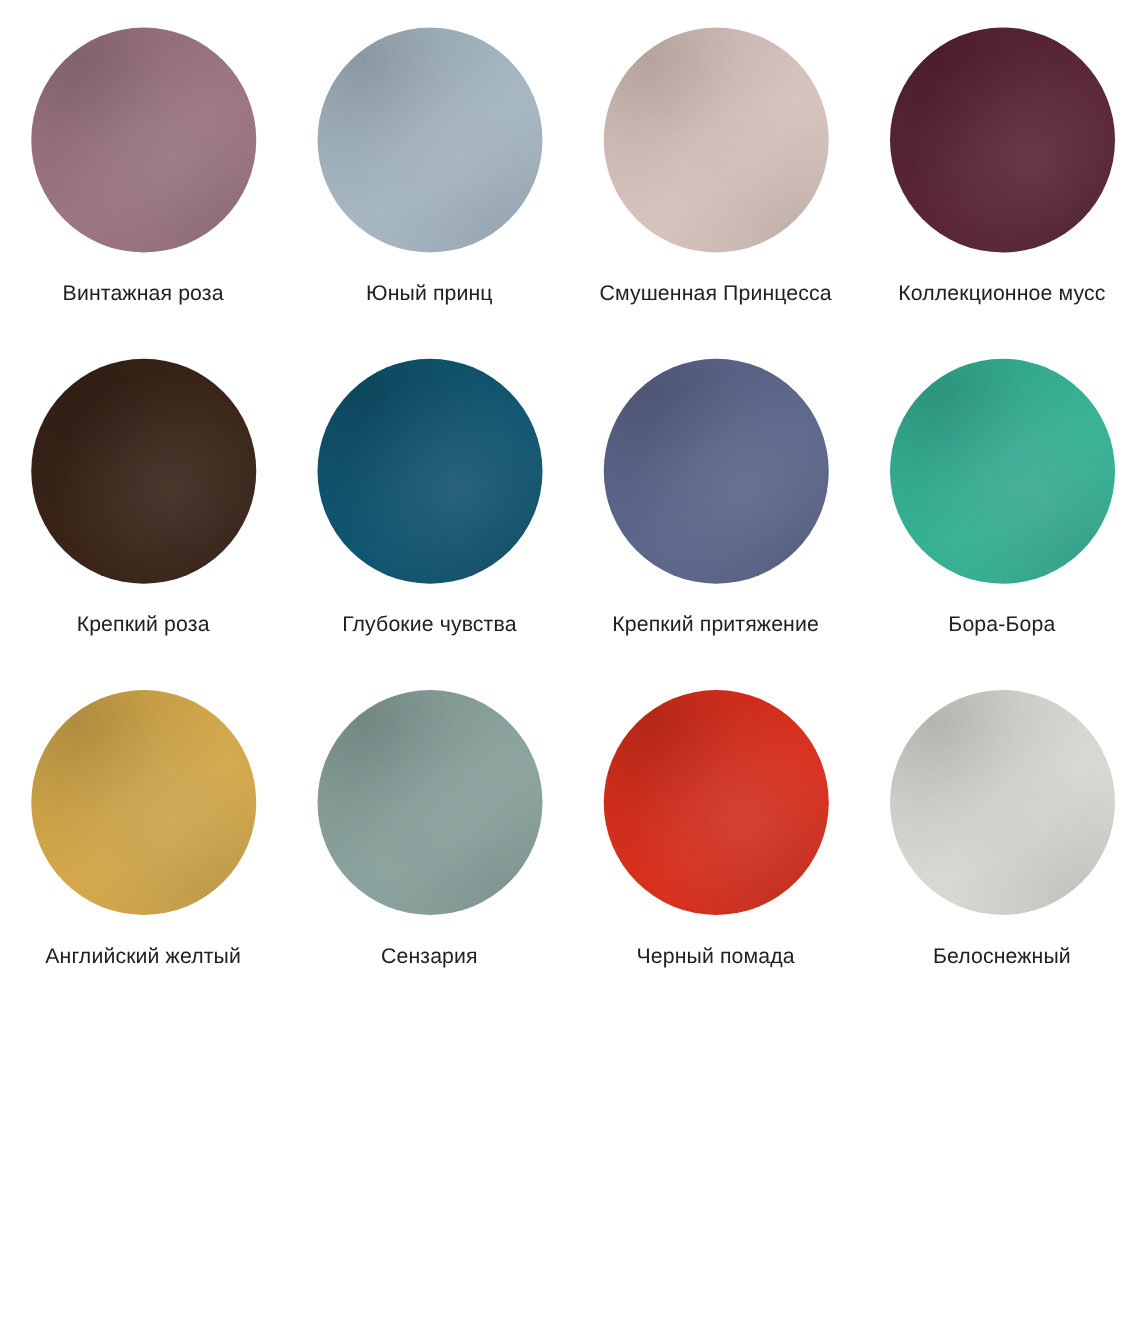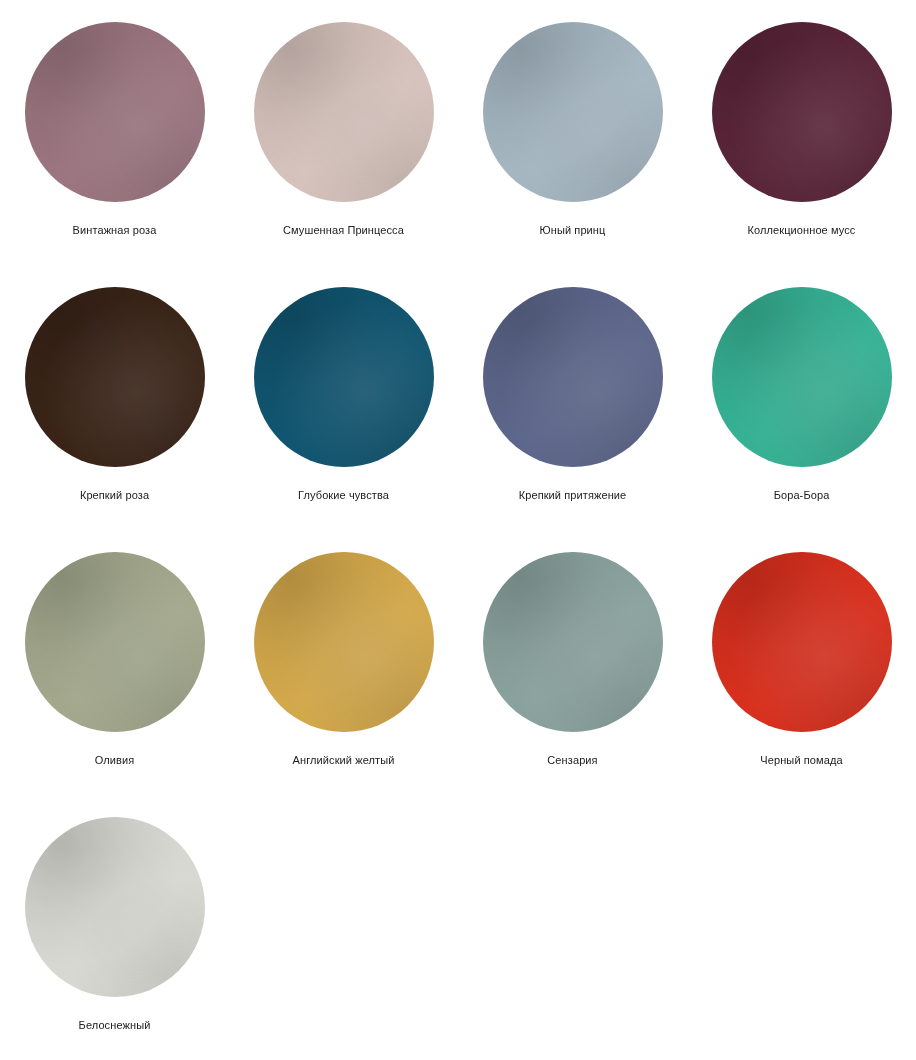"Винтажная роза" .swatch-label { font-size: 11px -> 17px }
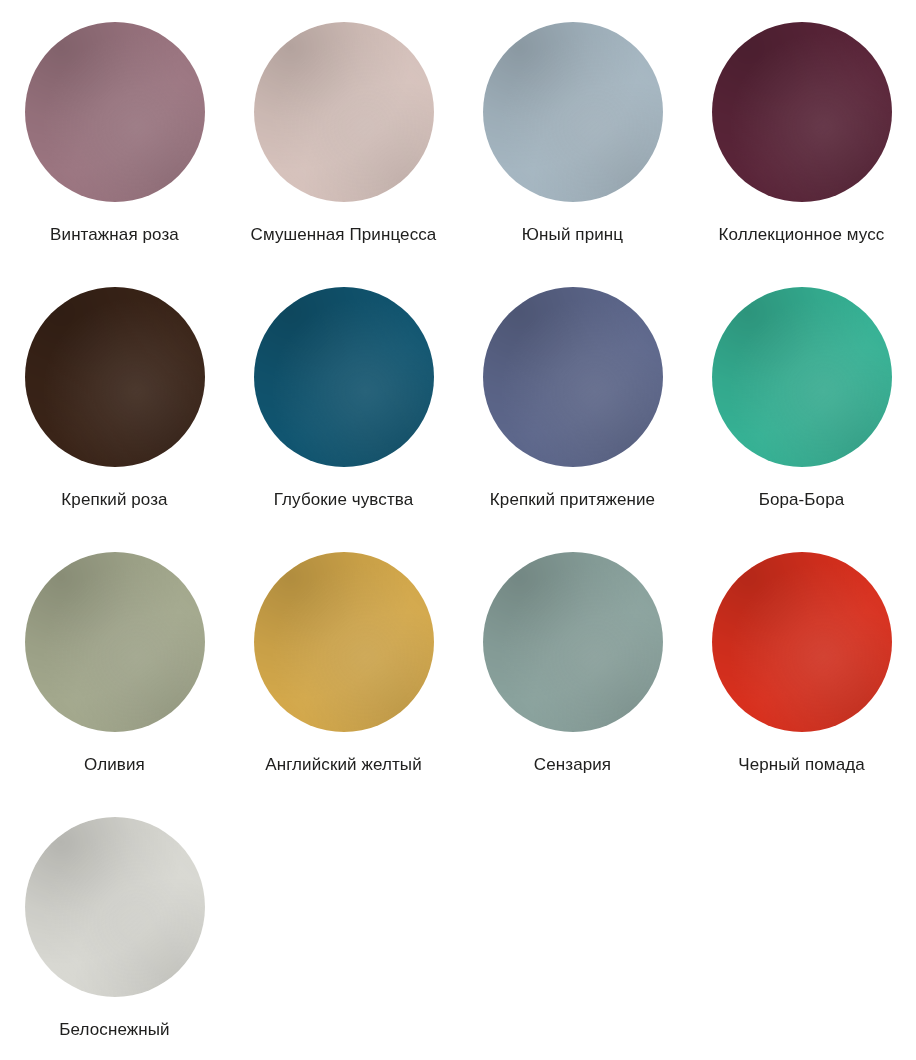"Смушенная Принцесса" div.swatch-cell { order: before "Юный принц" -> after "Юный принц" }
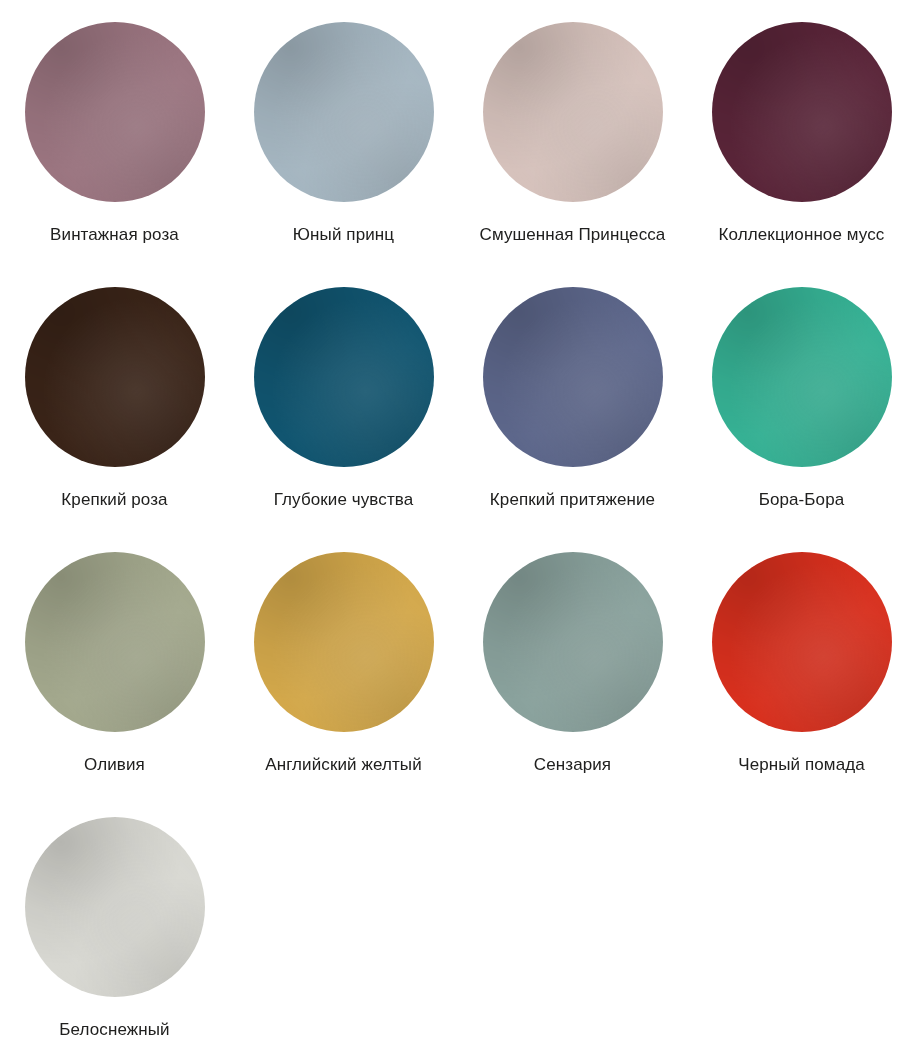"Оливия" div.swatch-cell { html: <div> <div> <div></div> </div> <div>Оливия</div> </div> -> none }
